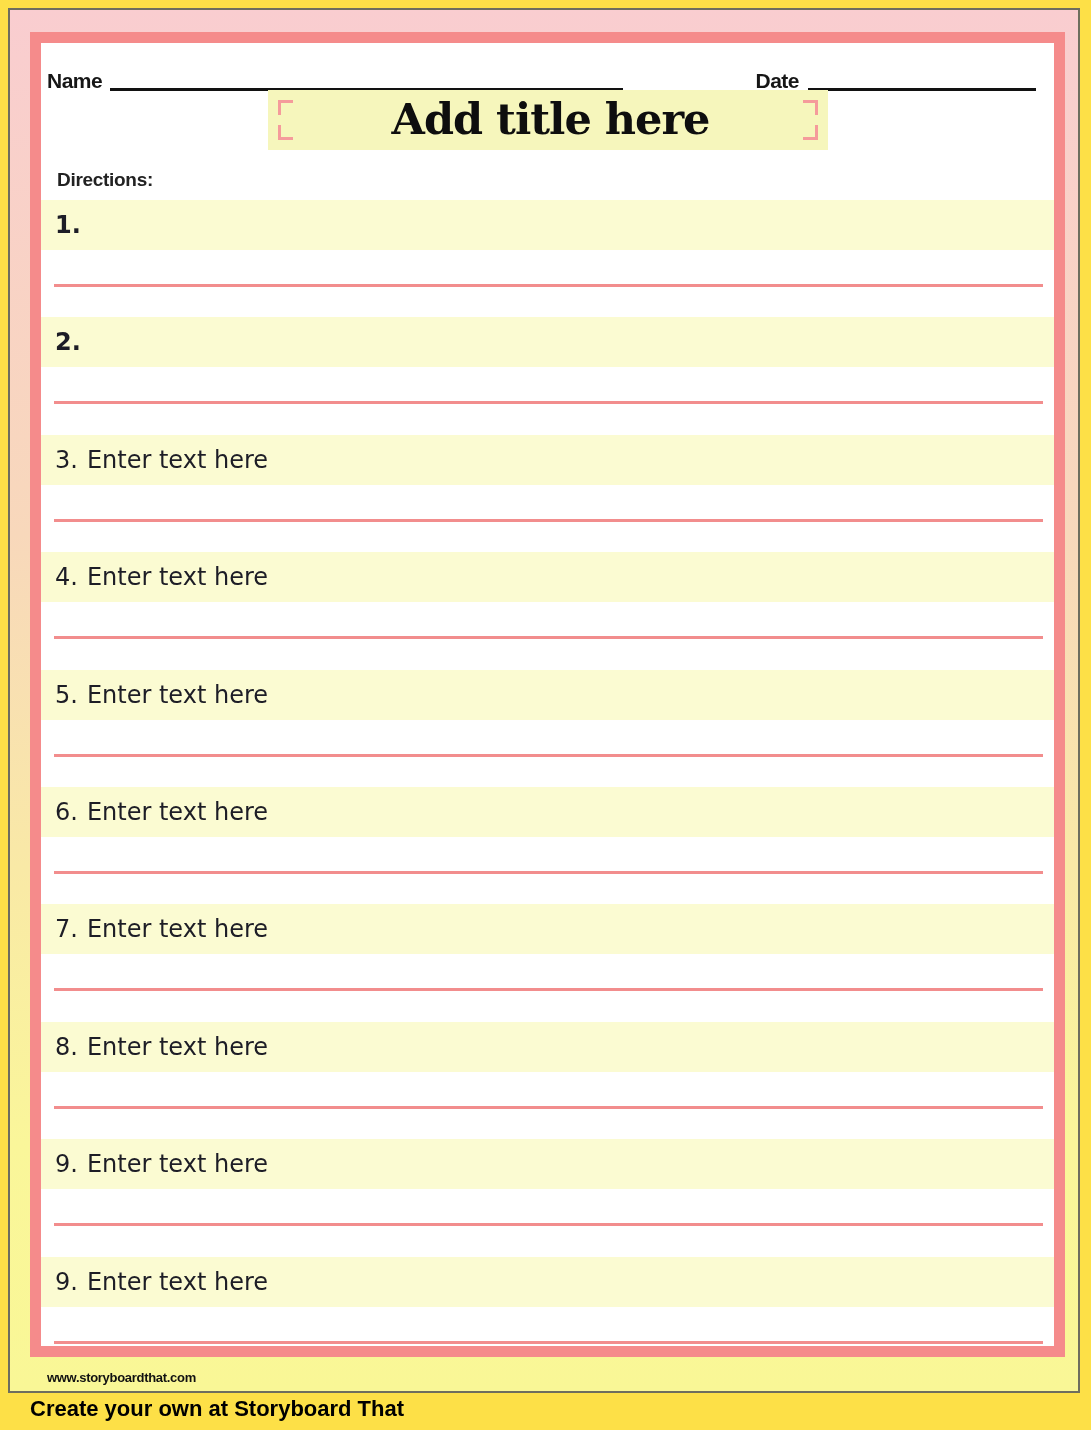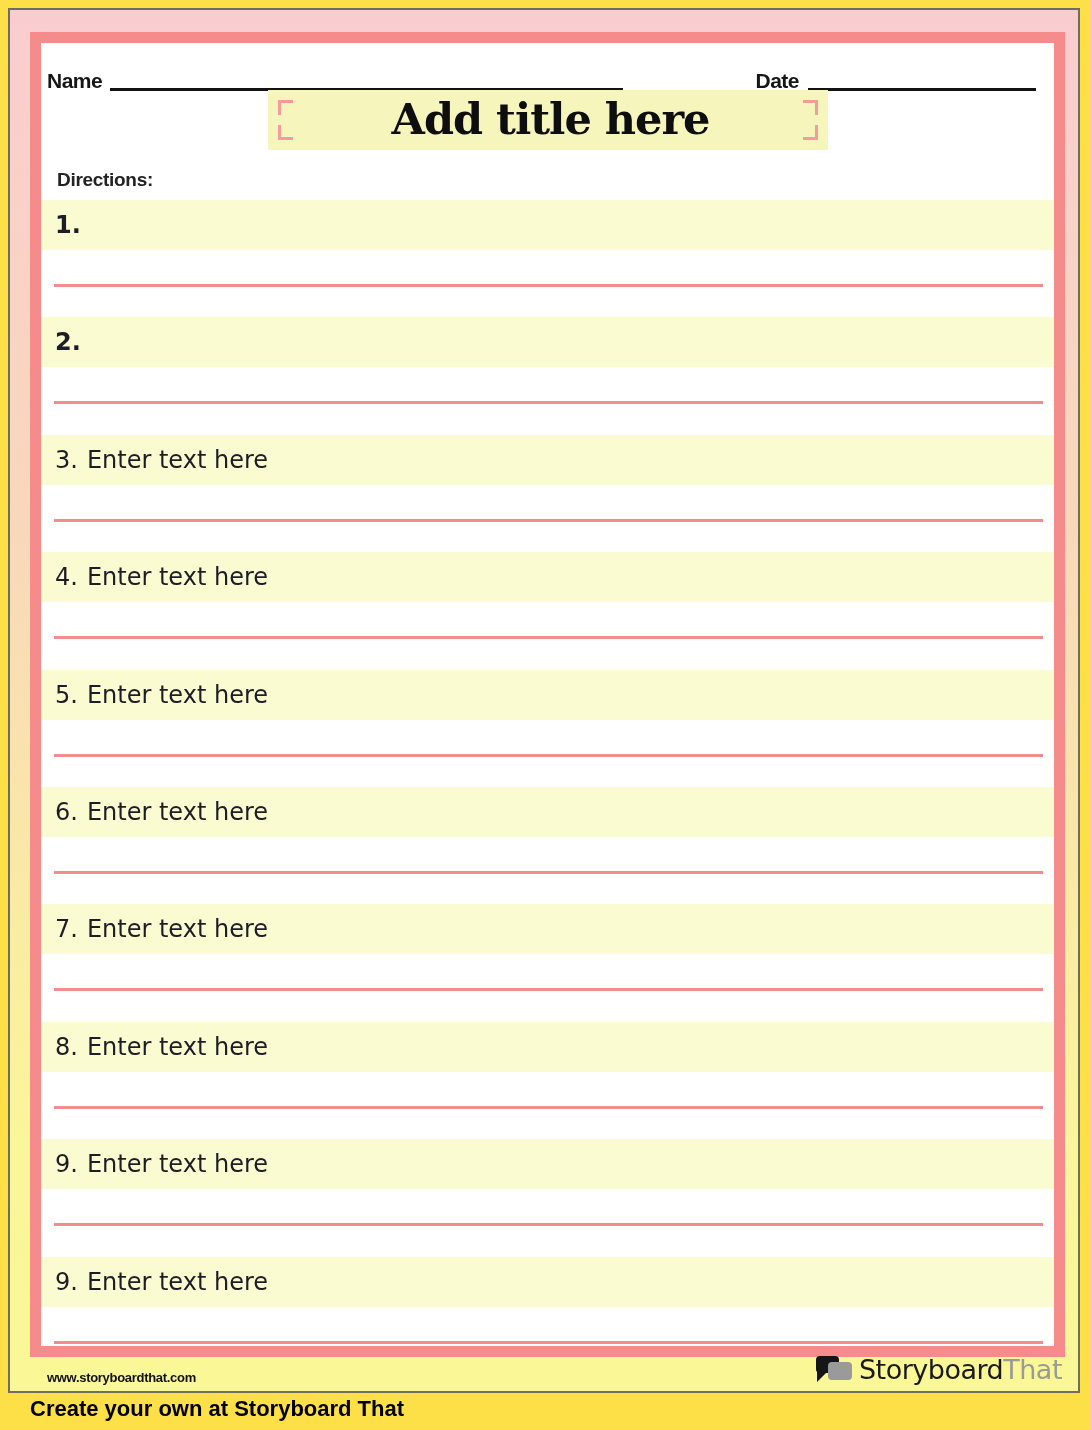"Storyboard" div.logo { html: <div> <span> <span></span> <span></span> </span> <span>Storyboard</span> <span>That</span> </div> -> none }
